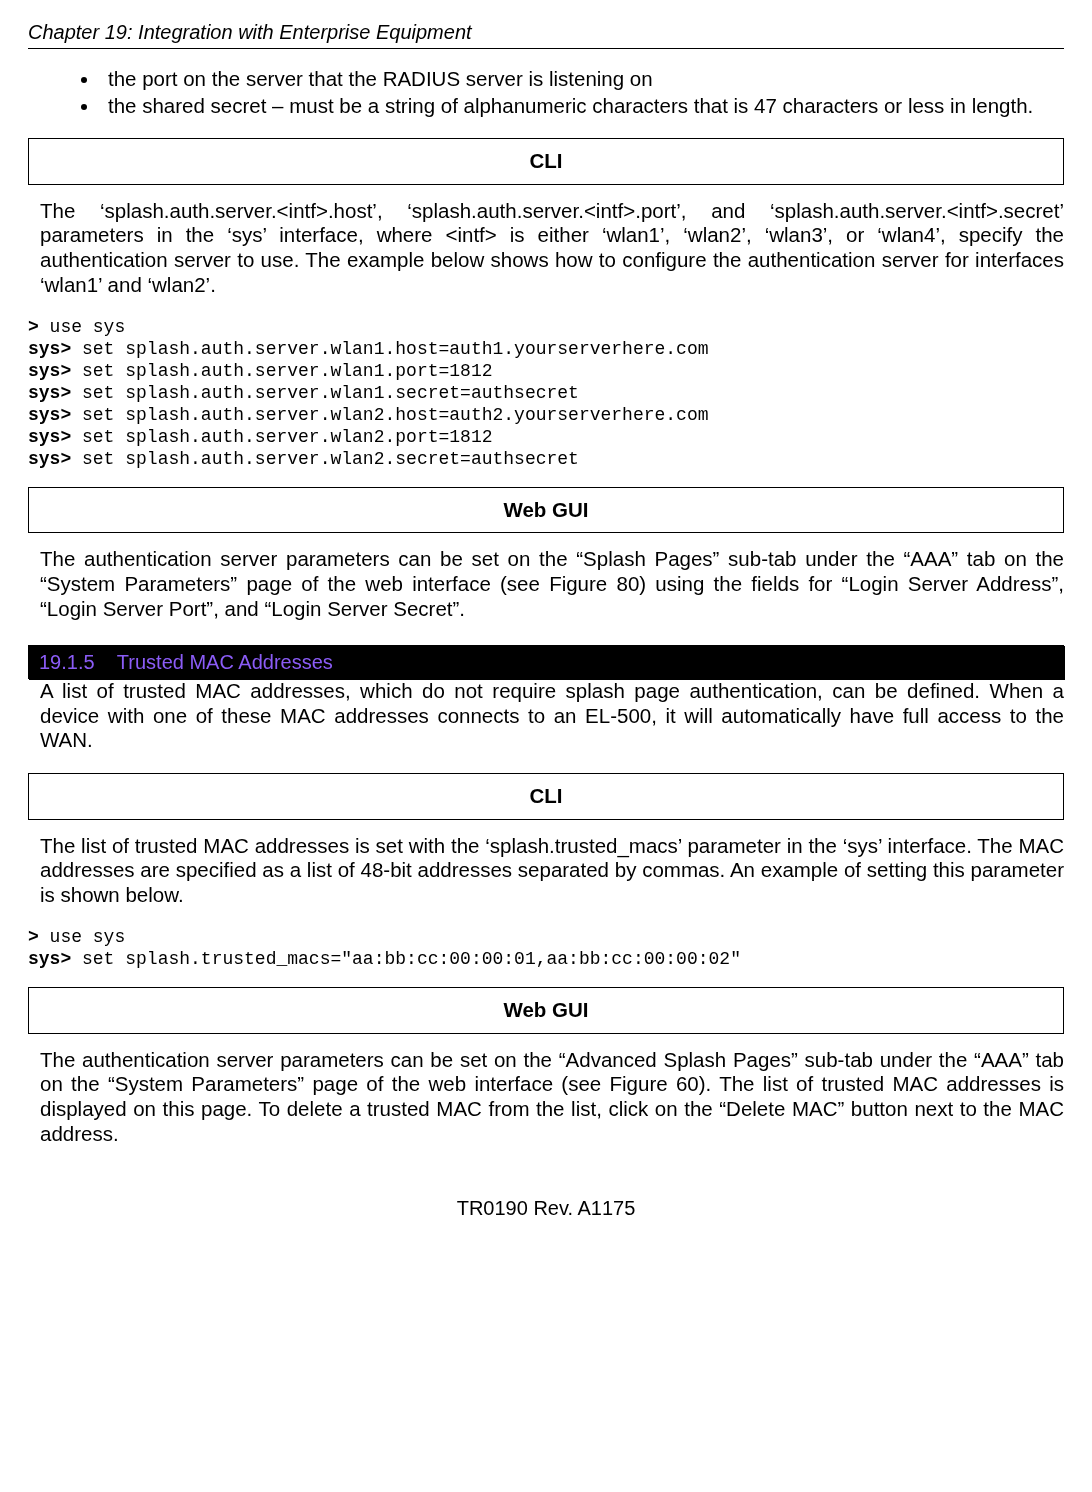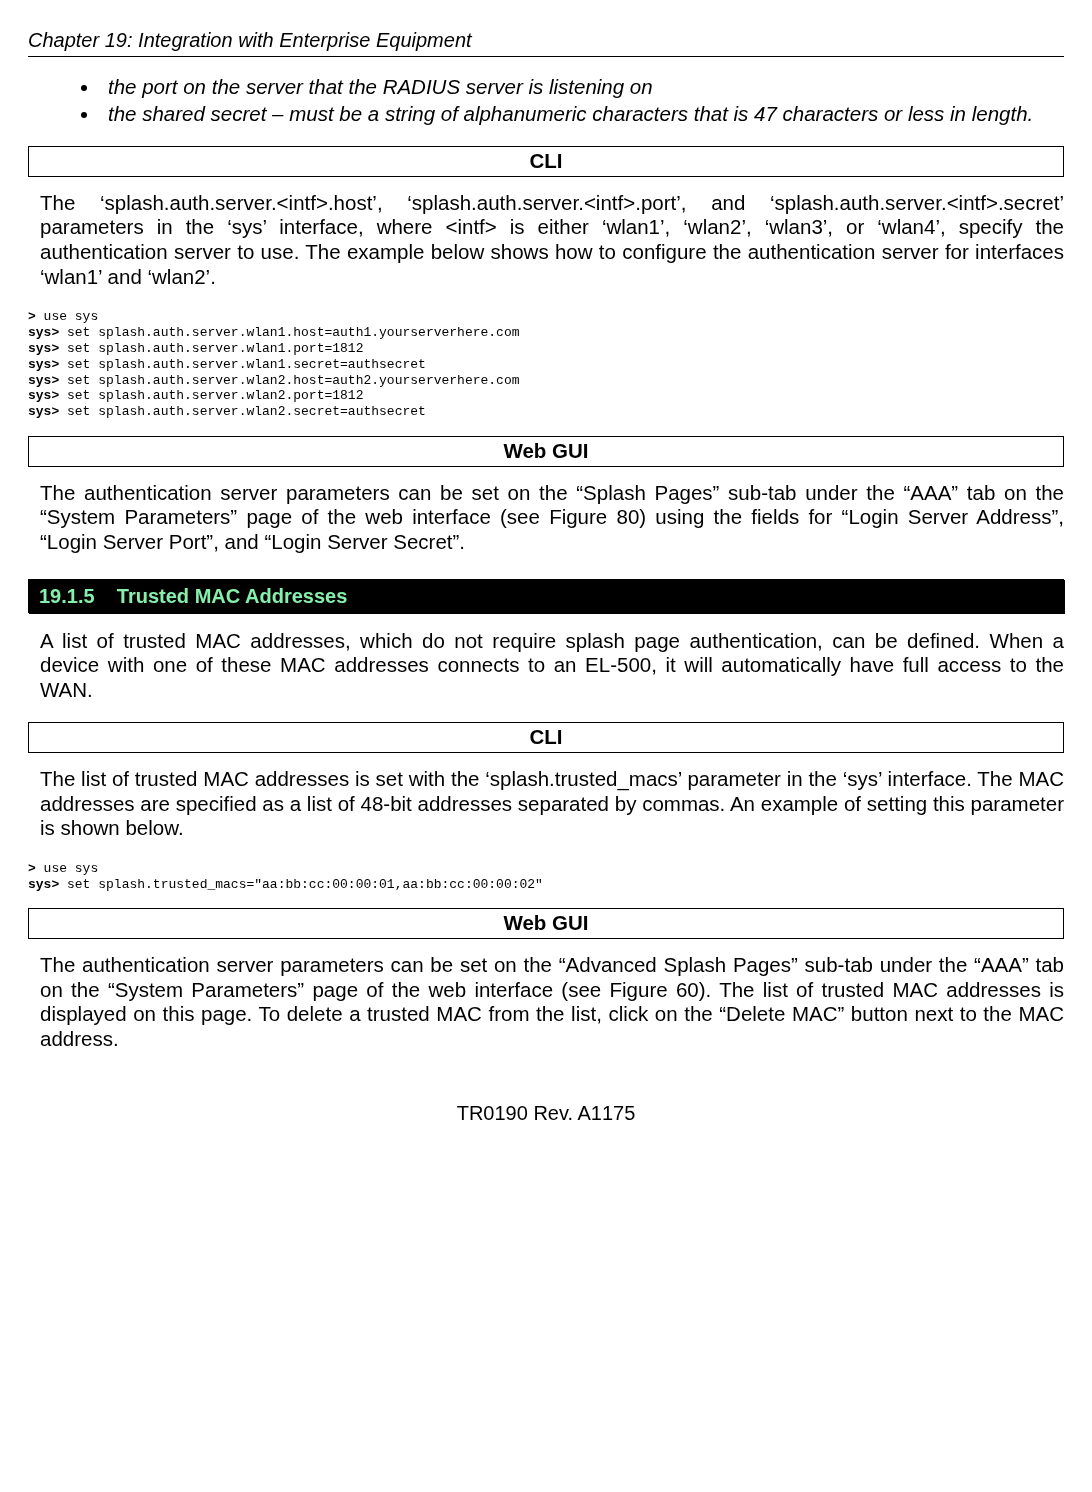"Chapter 19: Integration with Enterprise" .header-row { margin-top: 8px -> none }
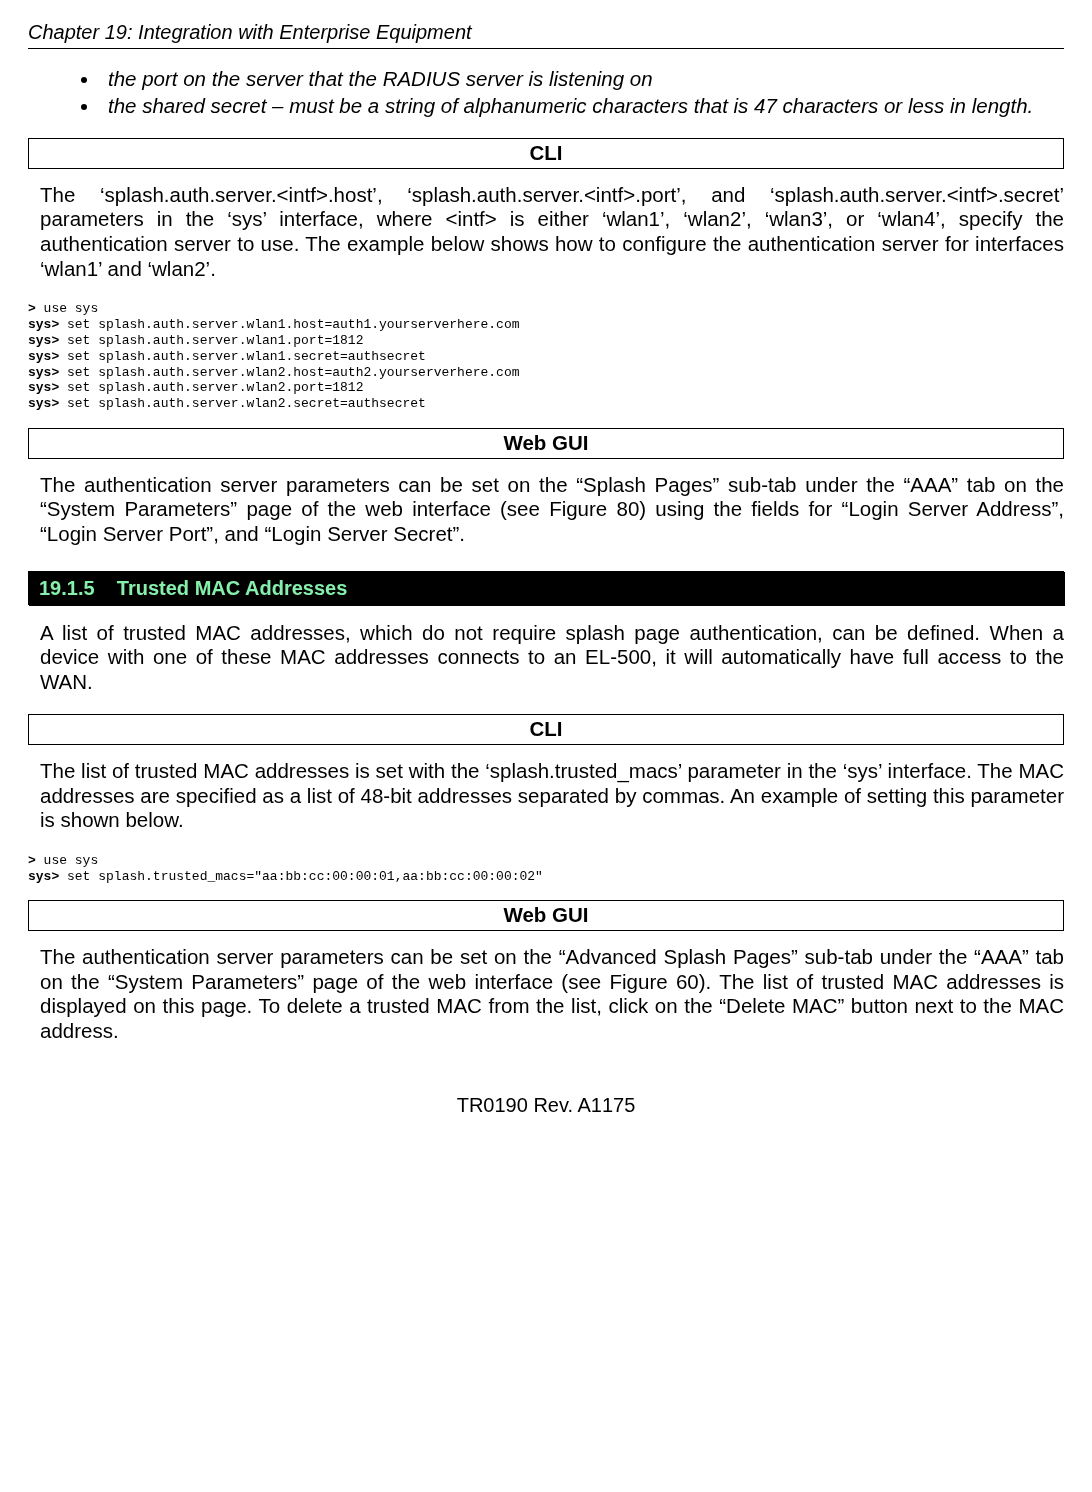"the port on the server" ul.bullets { font-style: italic -> none }
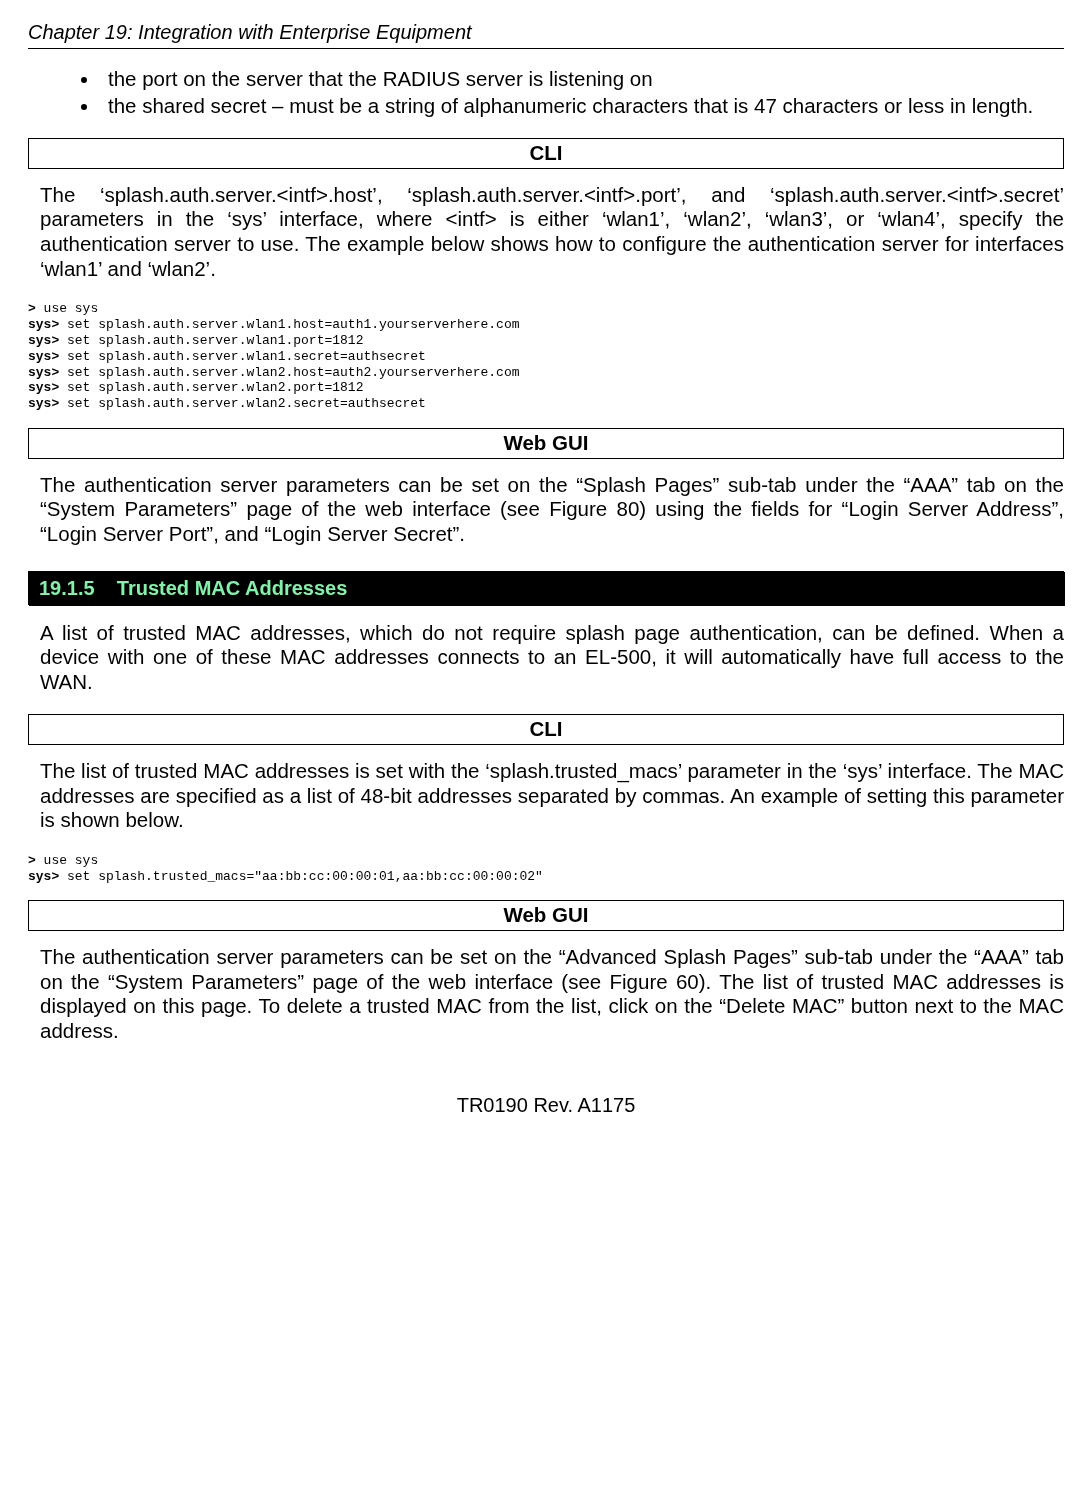"CLI" .label-box { padding: 2px 0 -> 10px 0 }
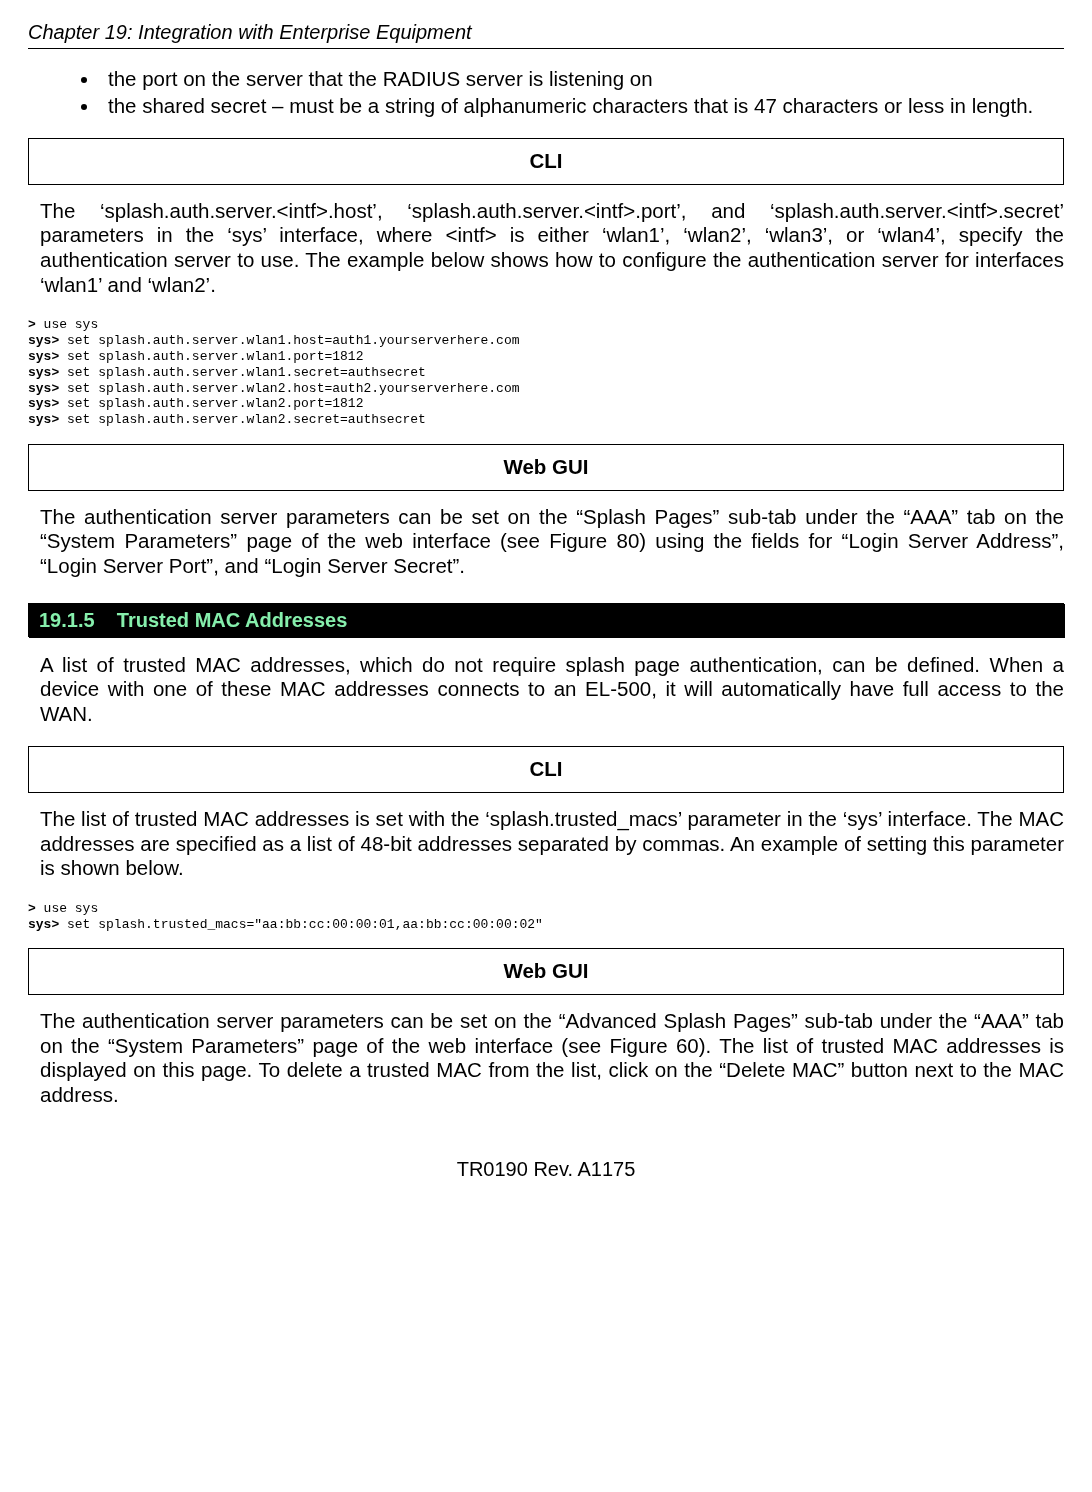"> use sys sys> set" .cli-block { font-size: 13px -> 18px }
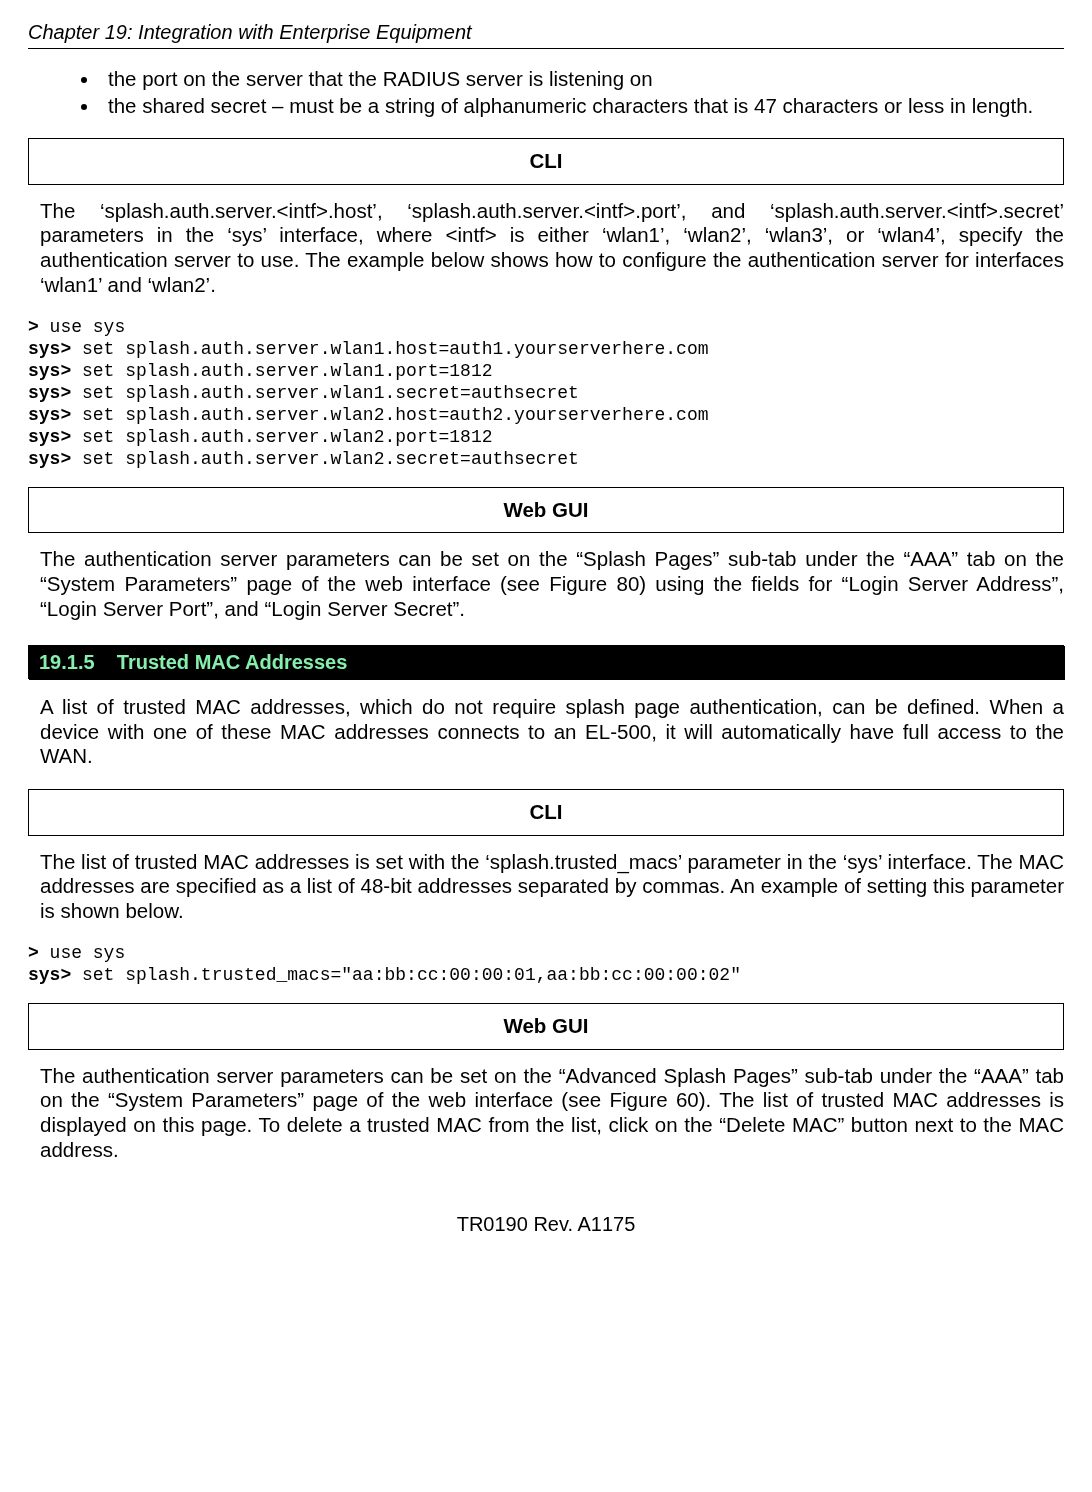"19.1.5 Trusted MAC Addresses" .section-head { color: #86efac -> #8b5cf6; font-weight: bold -> normal; margin: 24px 0 16px 0 -> 24px 0 0 0 }
